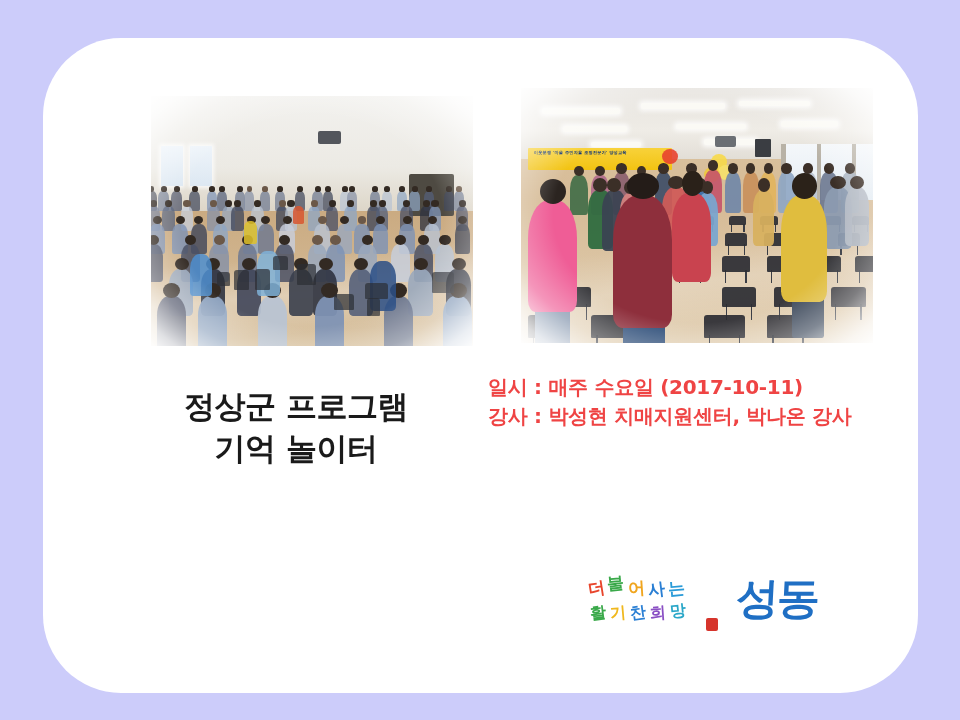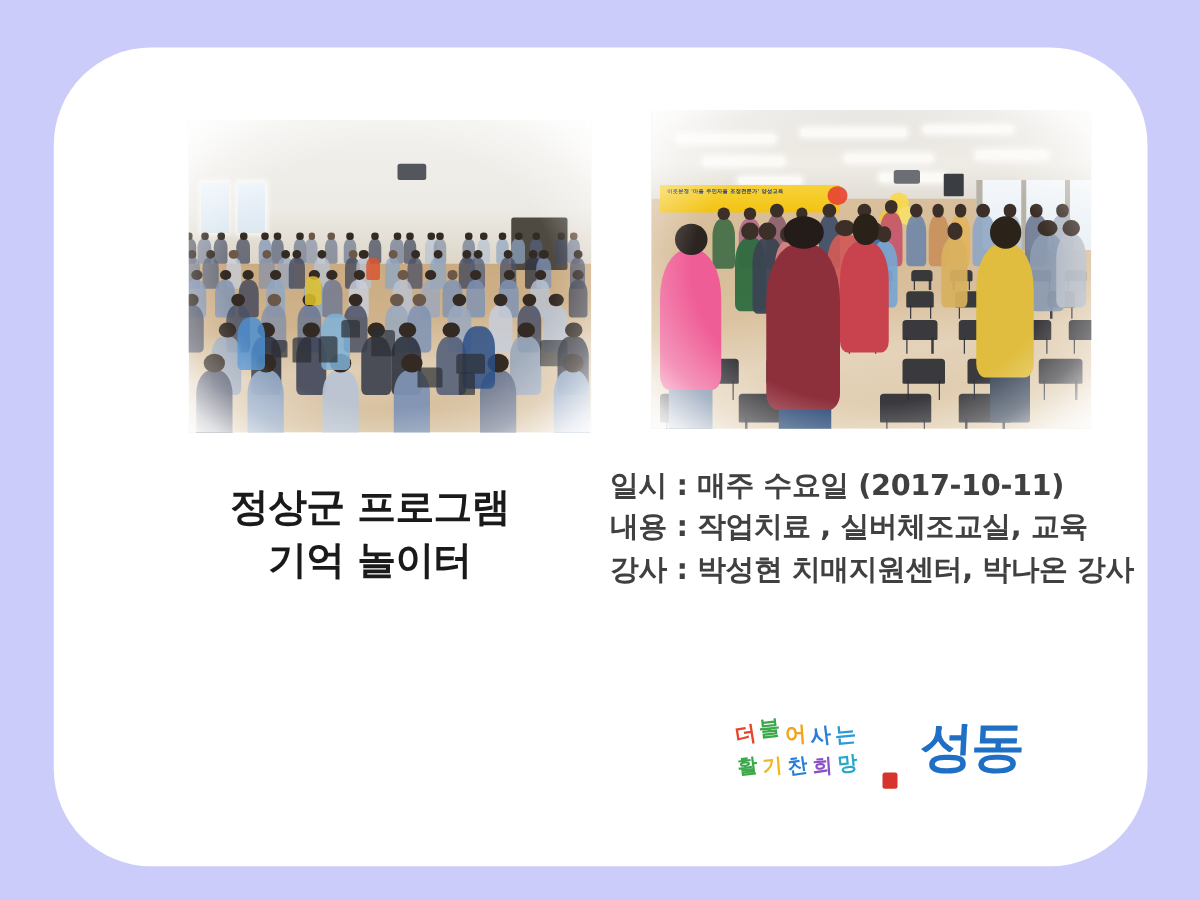"일시 : 매주 수요일 (2017-10-11)" .detail-line { color: #404040 -> #ef4444; font-size: 23px -> 20px }
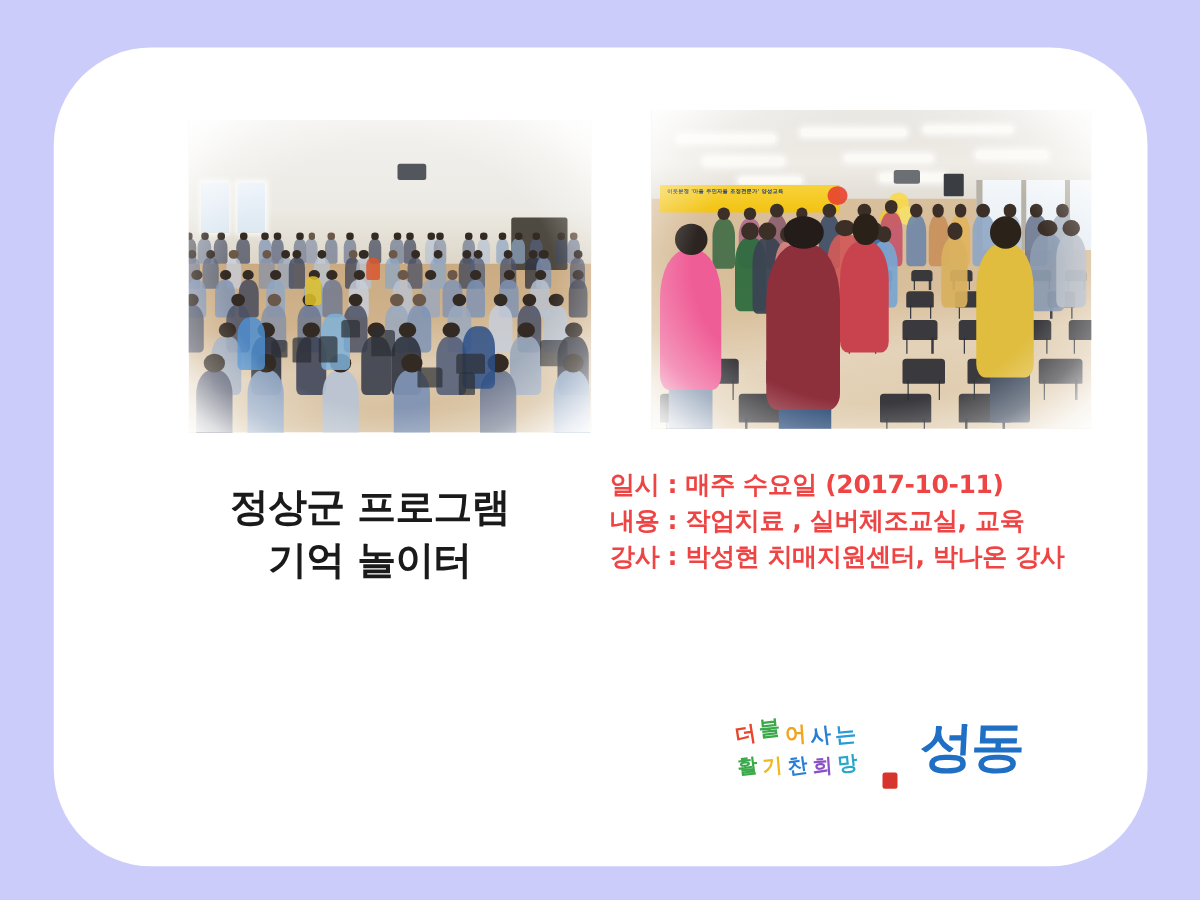"내용 : 작업치료 , 실버체조교실," div.detail-line { html: <div>내용 : 작업치료 , 실버체조교실, 교육</div> -> none }
